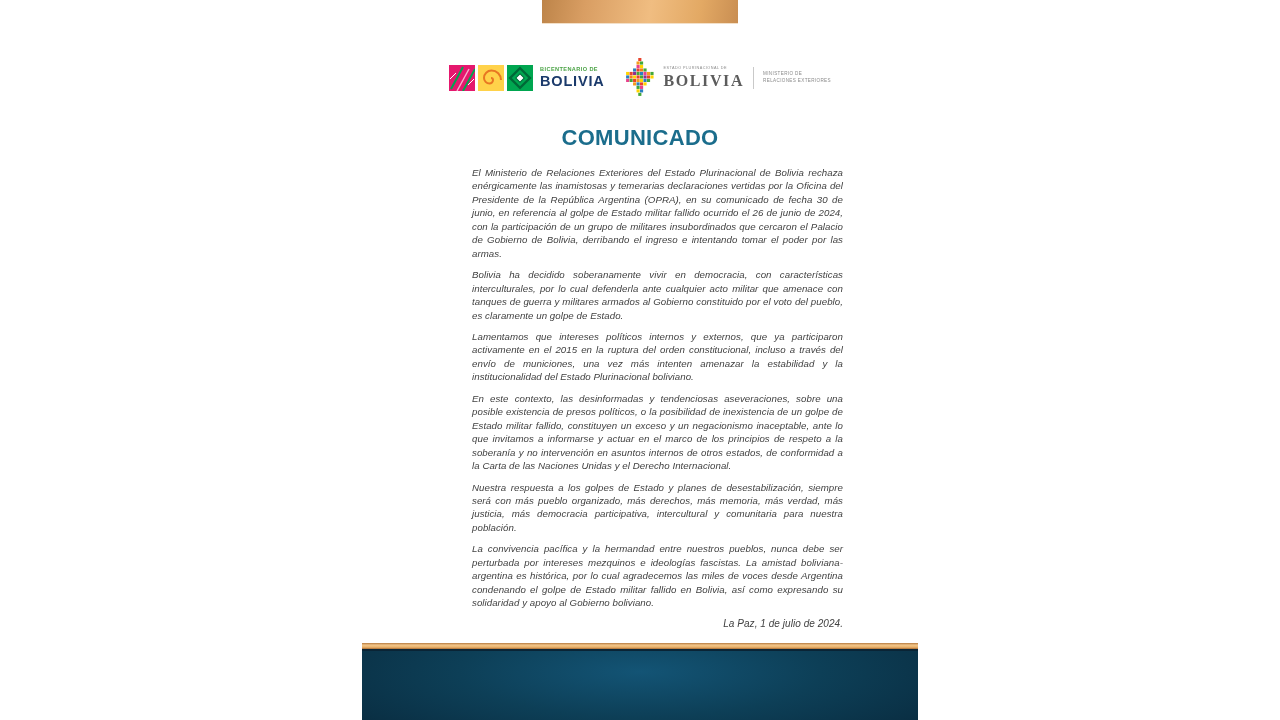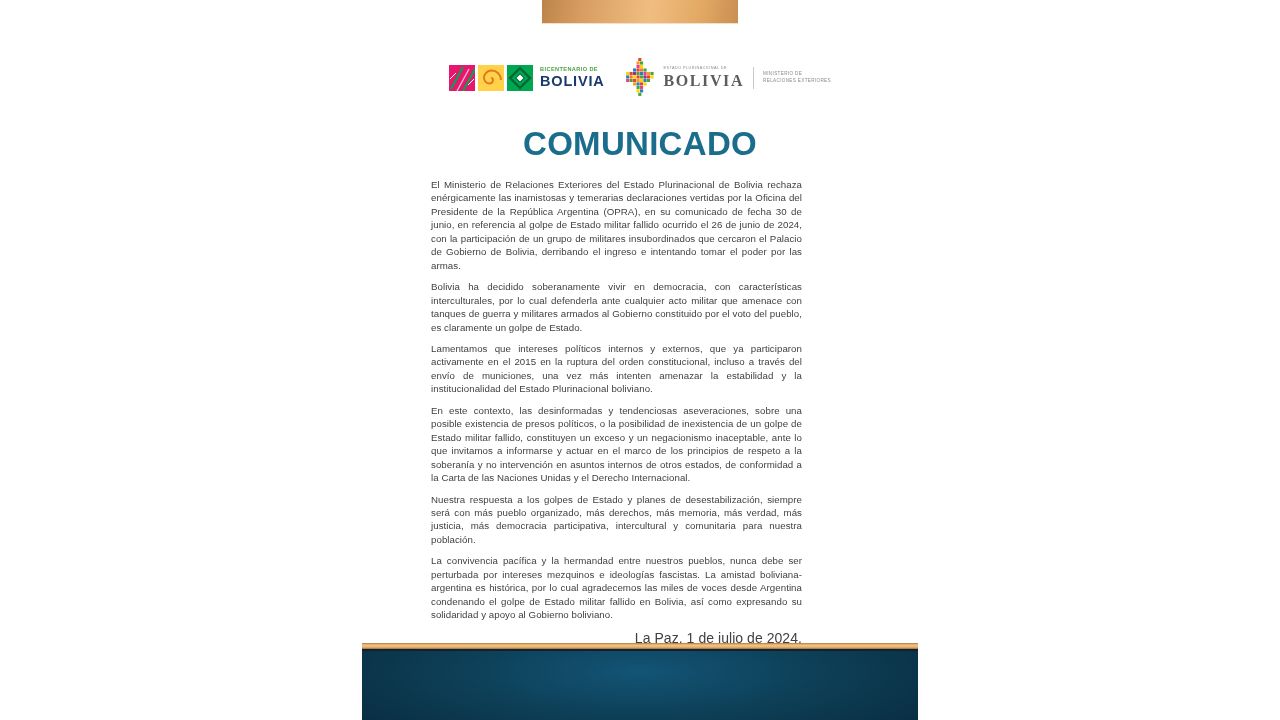"COMUNICADO" .title { font-size: 33px -> 22px }
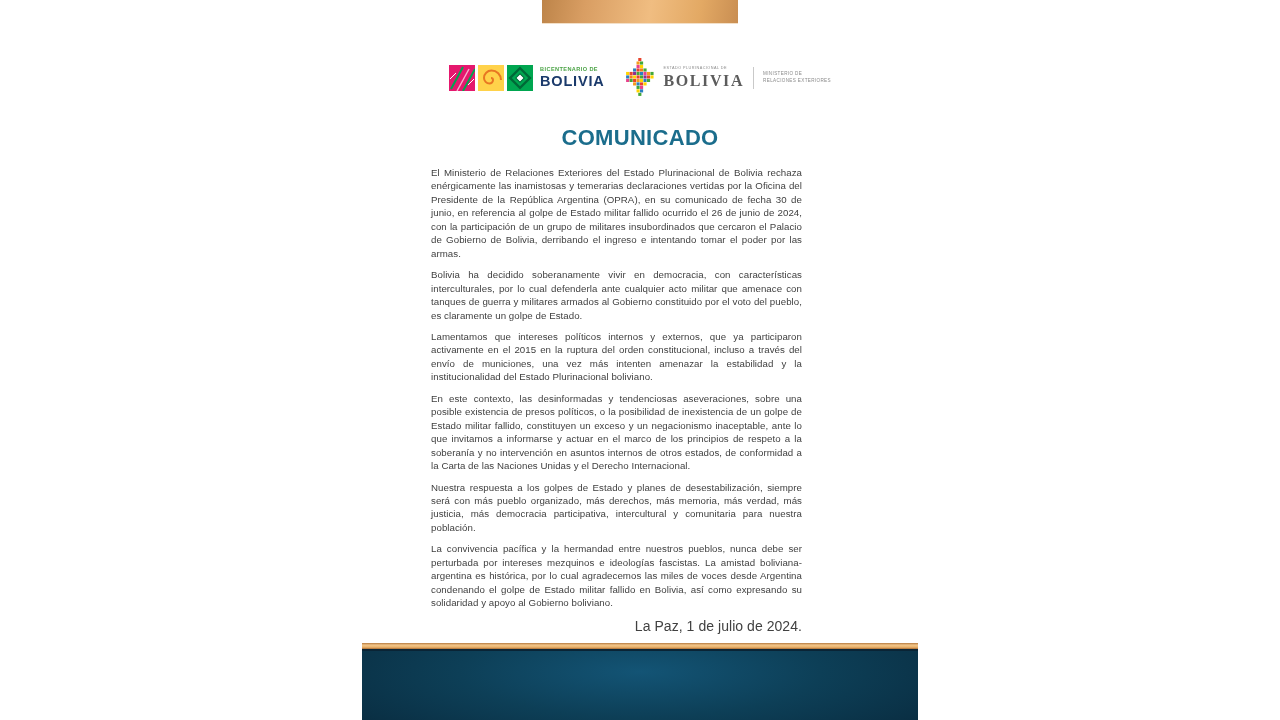"El Ministerio de Relaciones Exteriores" .content { font-style: none -> italic; margin-left: 69px -> 110px }
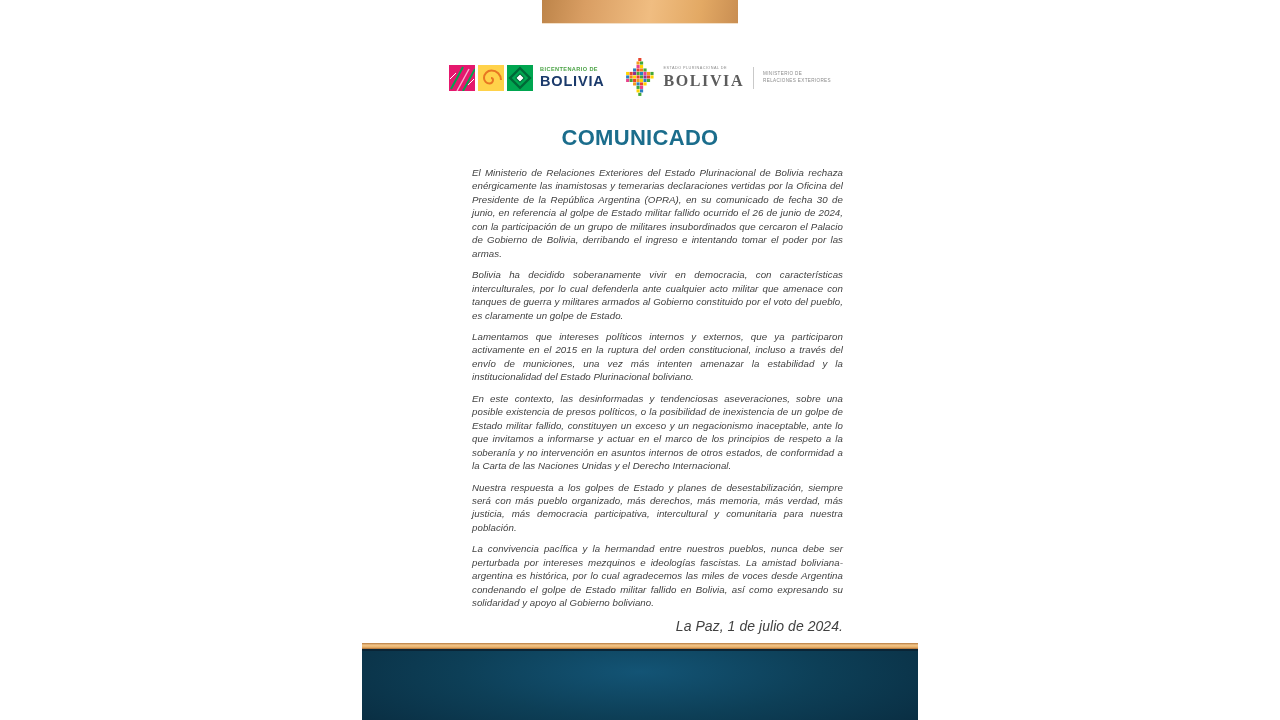"La Paz, 1 de julio" .date-line { font-size: 14px -> 10px }
